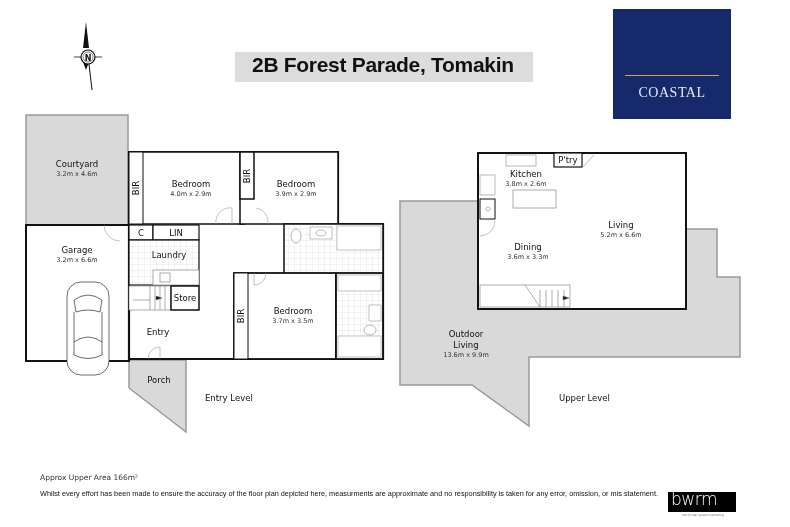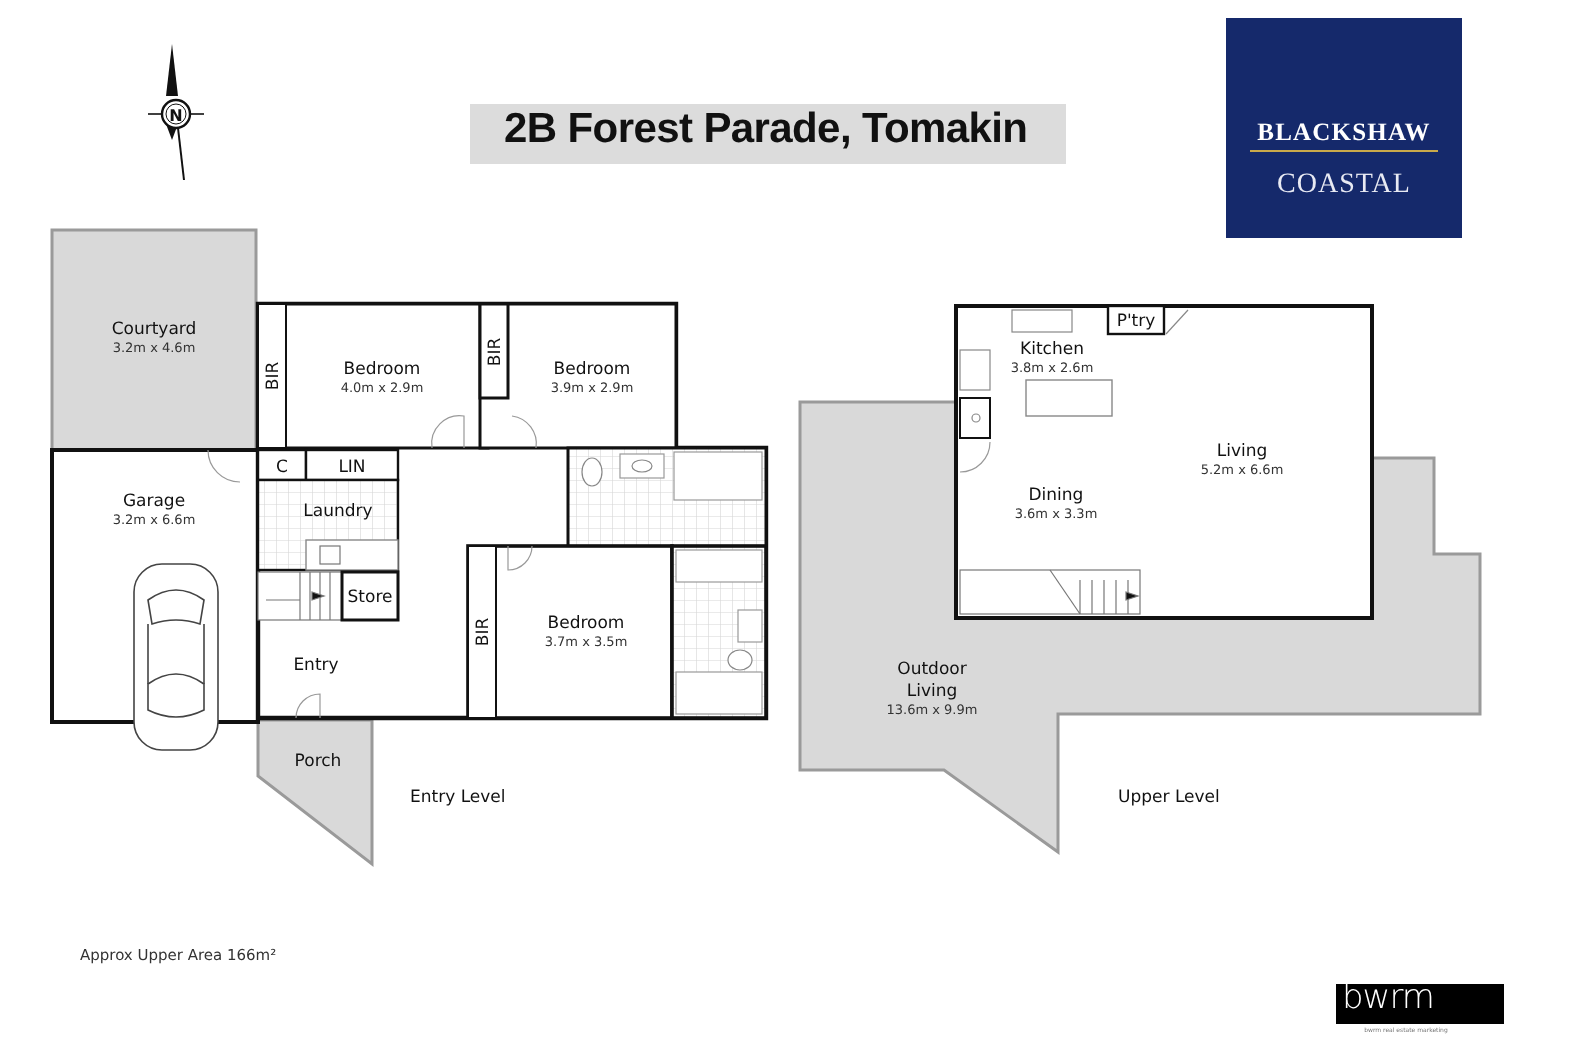"BLACKSHAW" div { html: <div>BLACKSHAW</div> -> none }
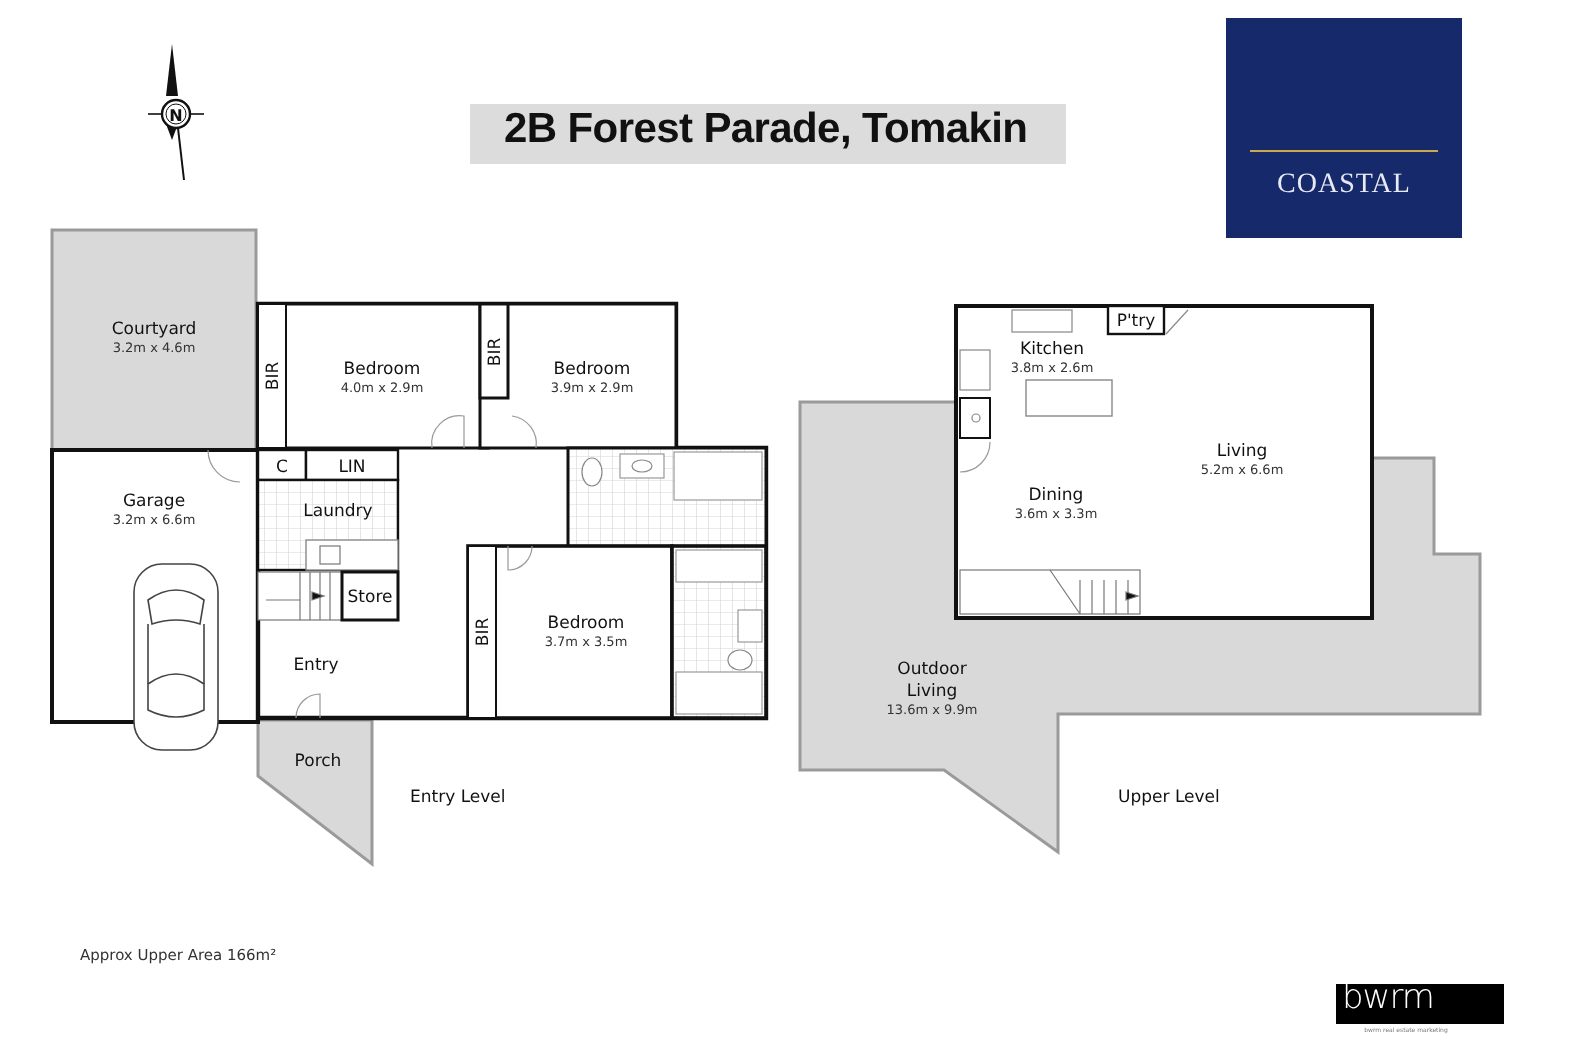"Whilst every effort has been" div { html: none -> <div>Whilst every effort has been made to ensure the accuracy of the floor plan depicted here, measurments are approximate and no responsibility is taken for any error, omission, or mis statement.</div> }
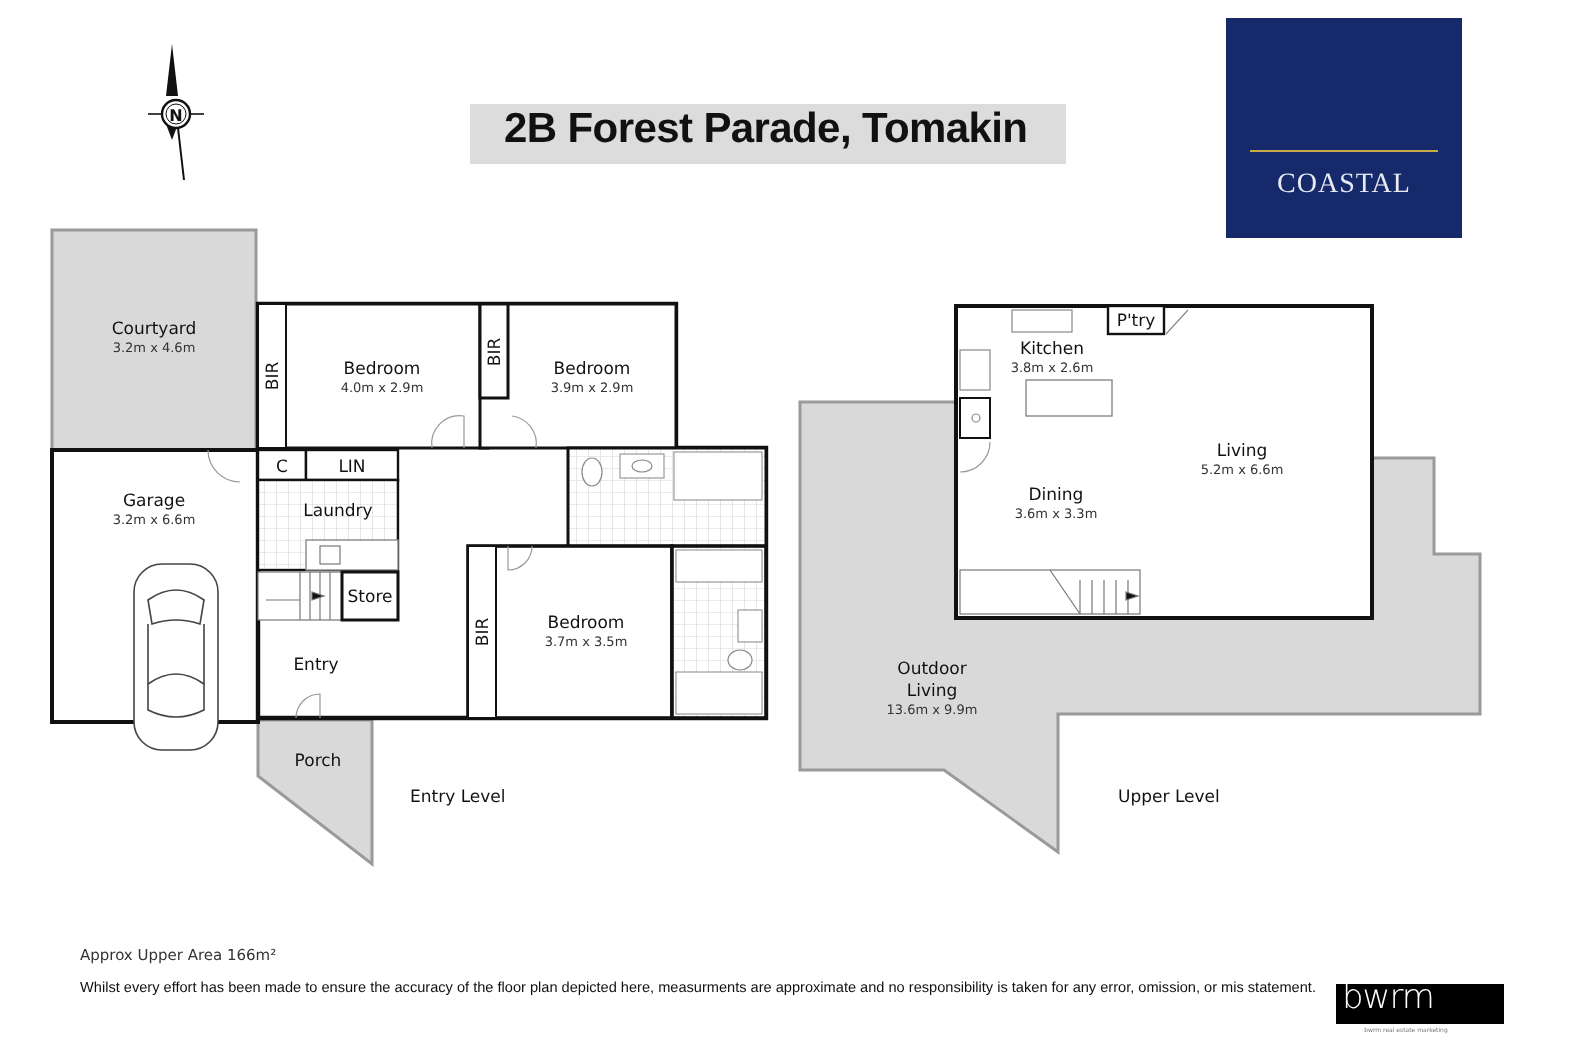"bwrm" #bwrm { padding-left: 40px -> none; width: 44px -> 68px }
